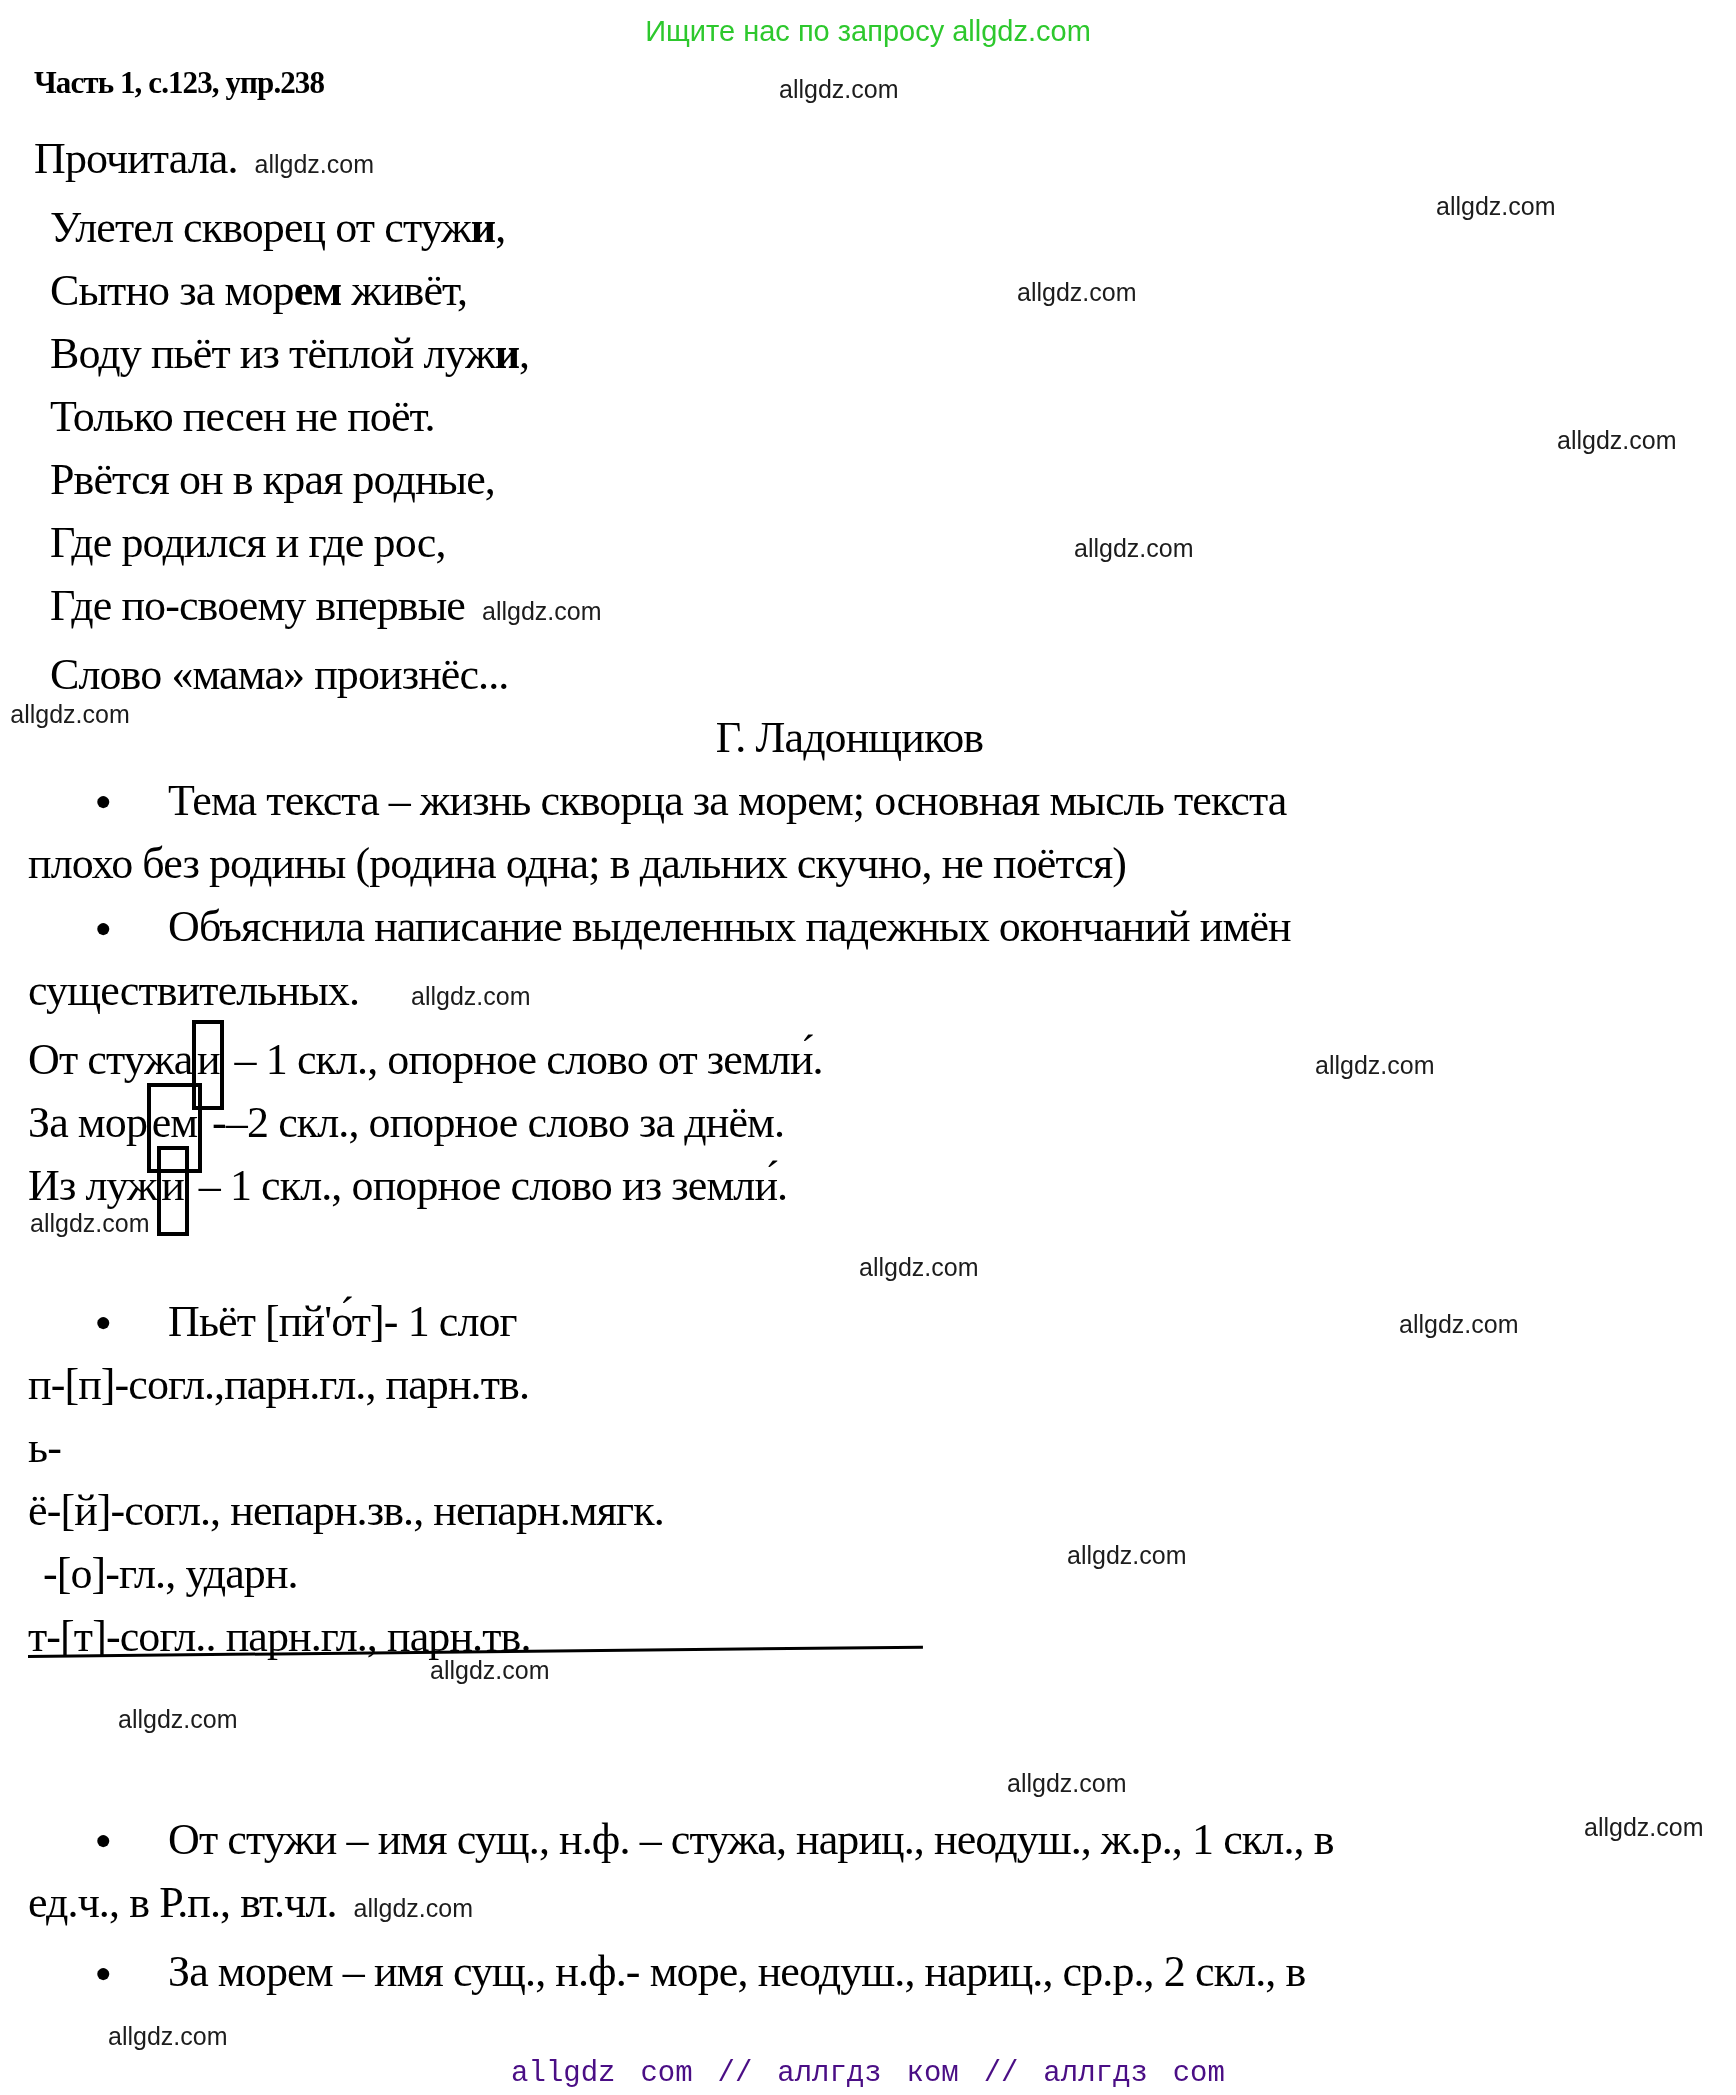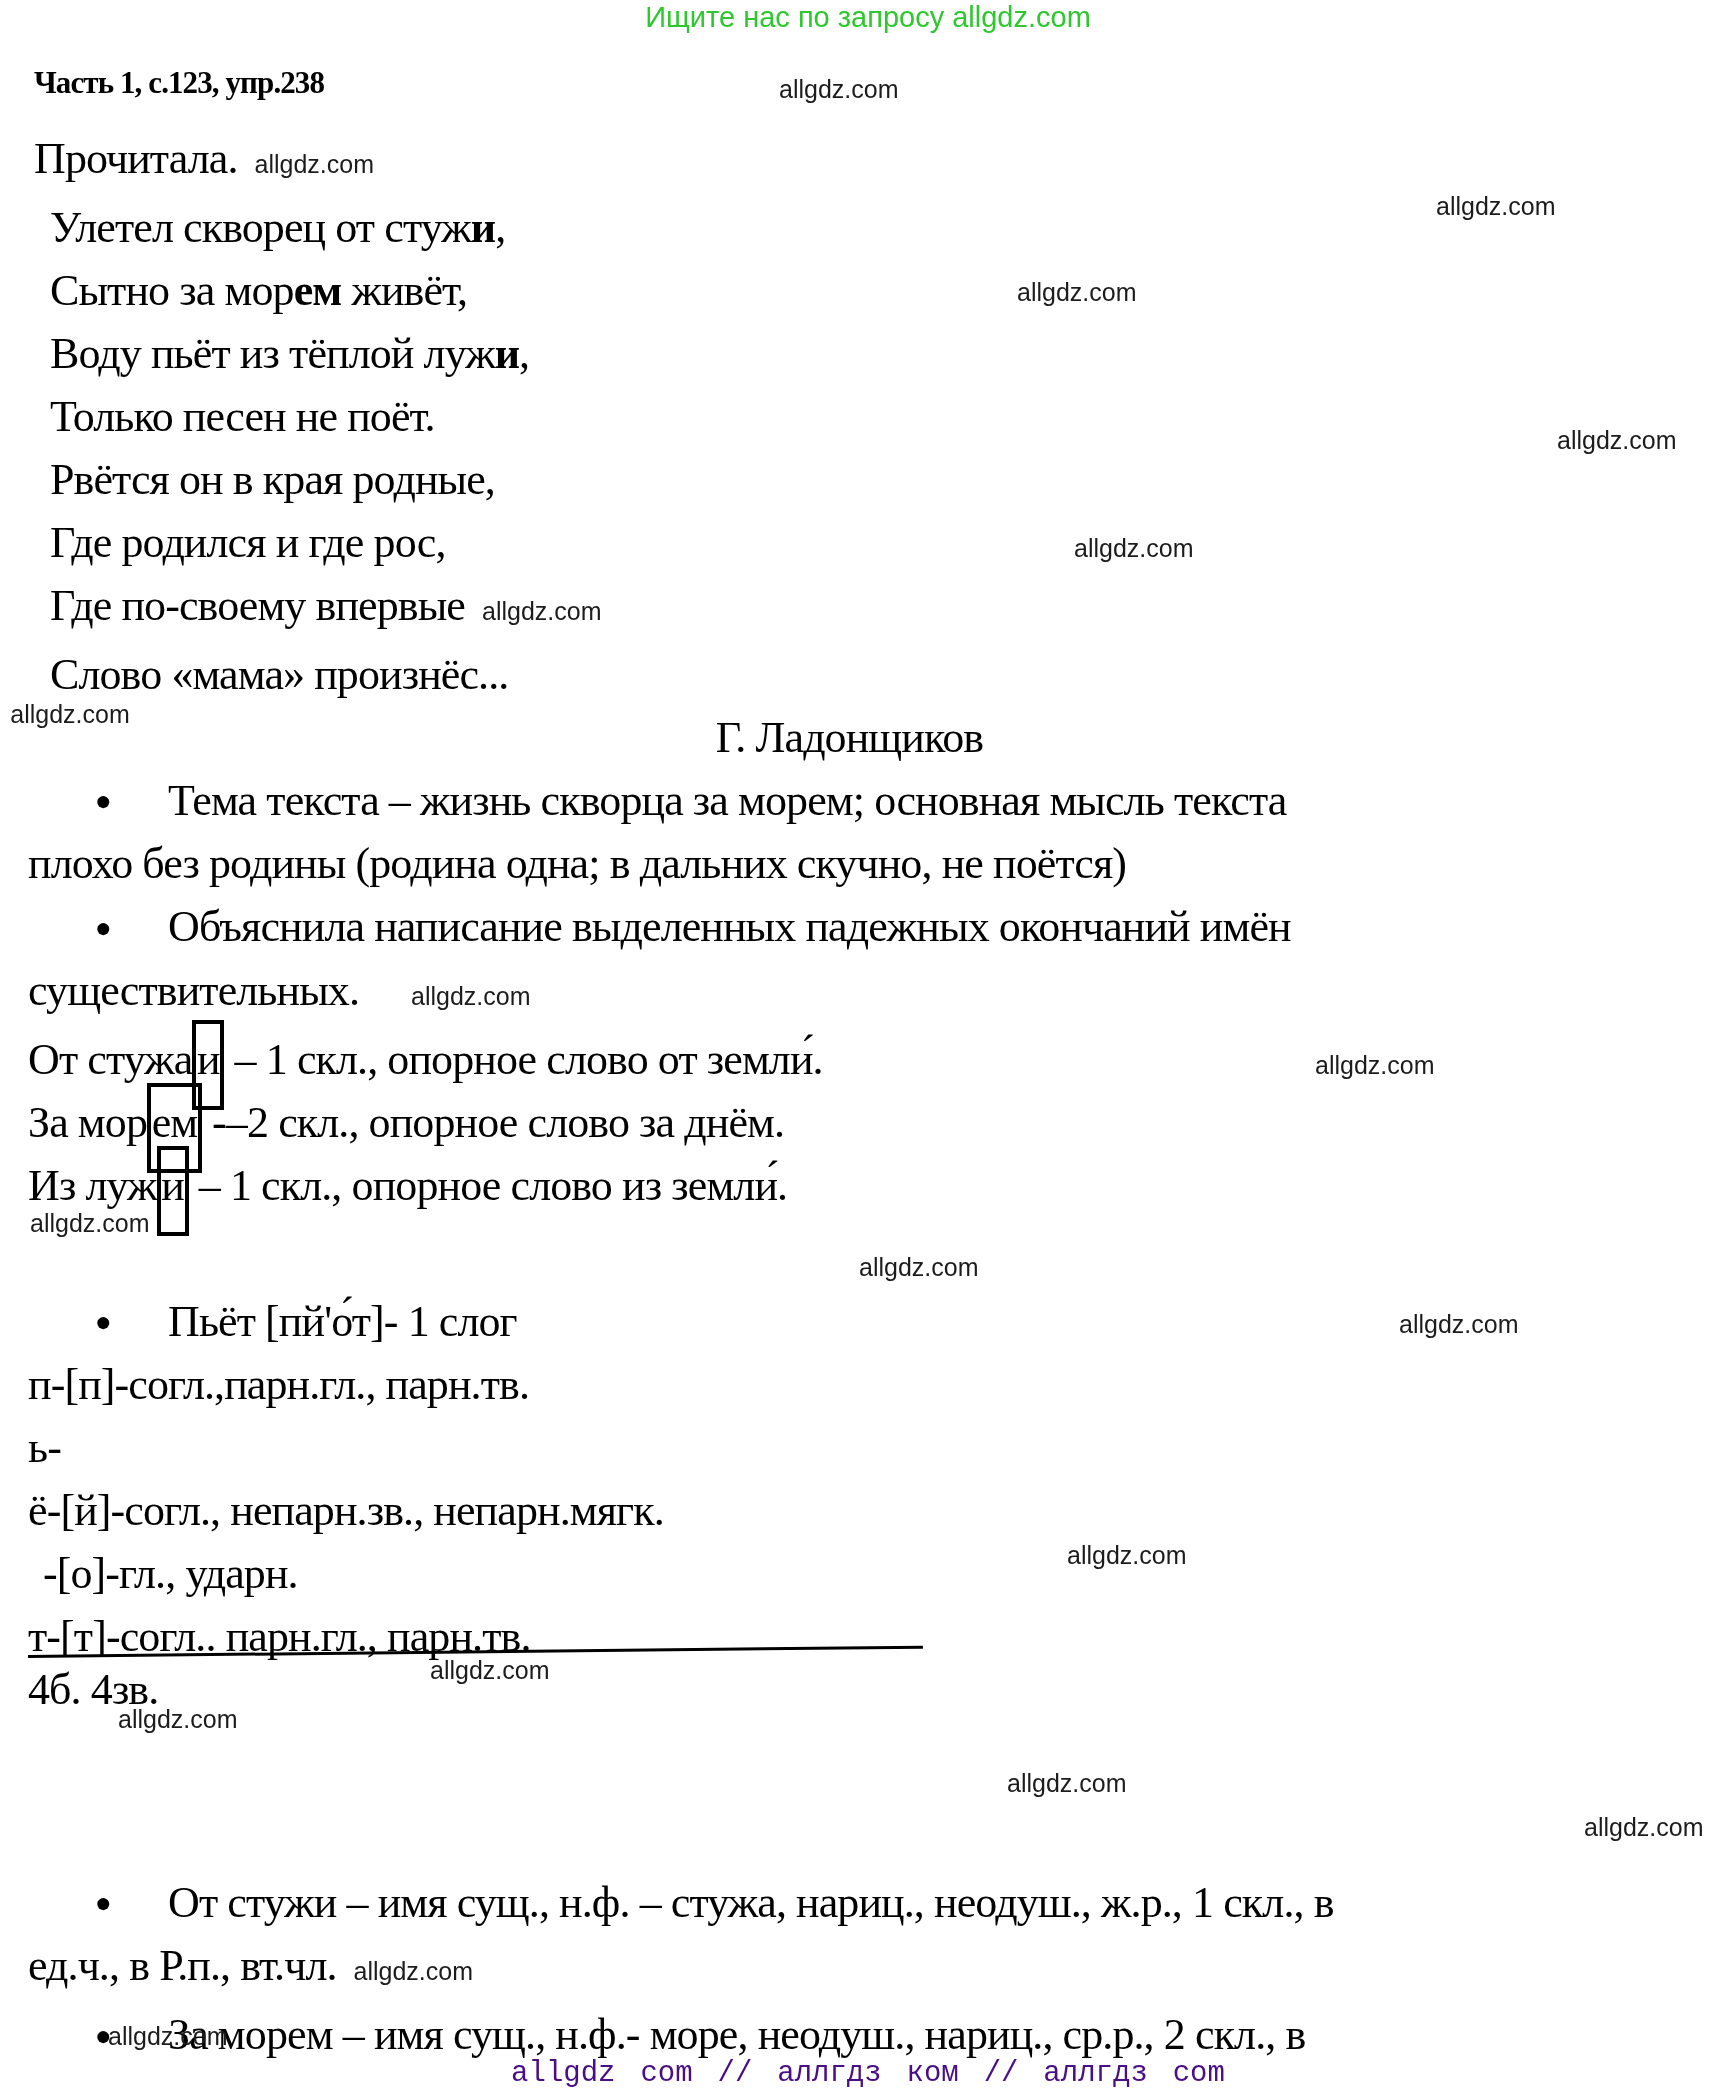"Ищите нас по запросу allgdz.com" .notice { top: 1px -> 15px }
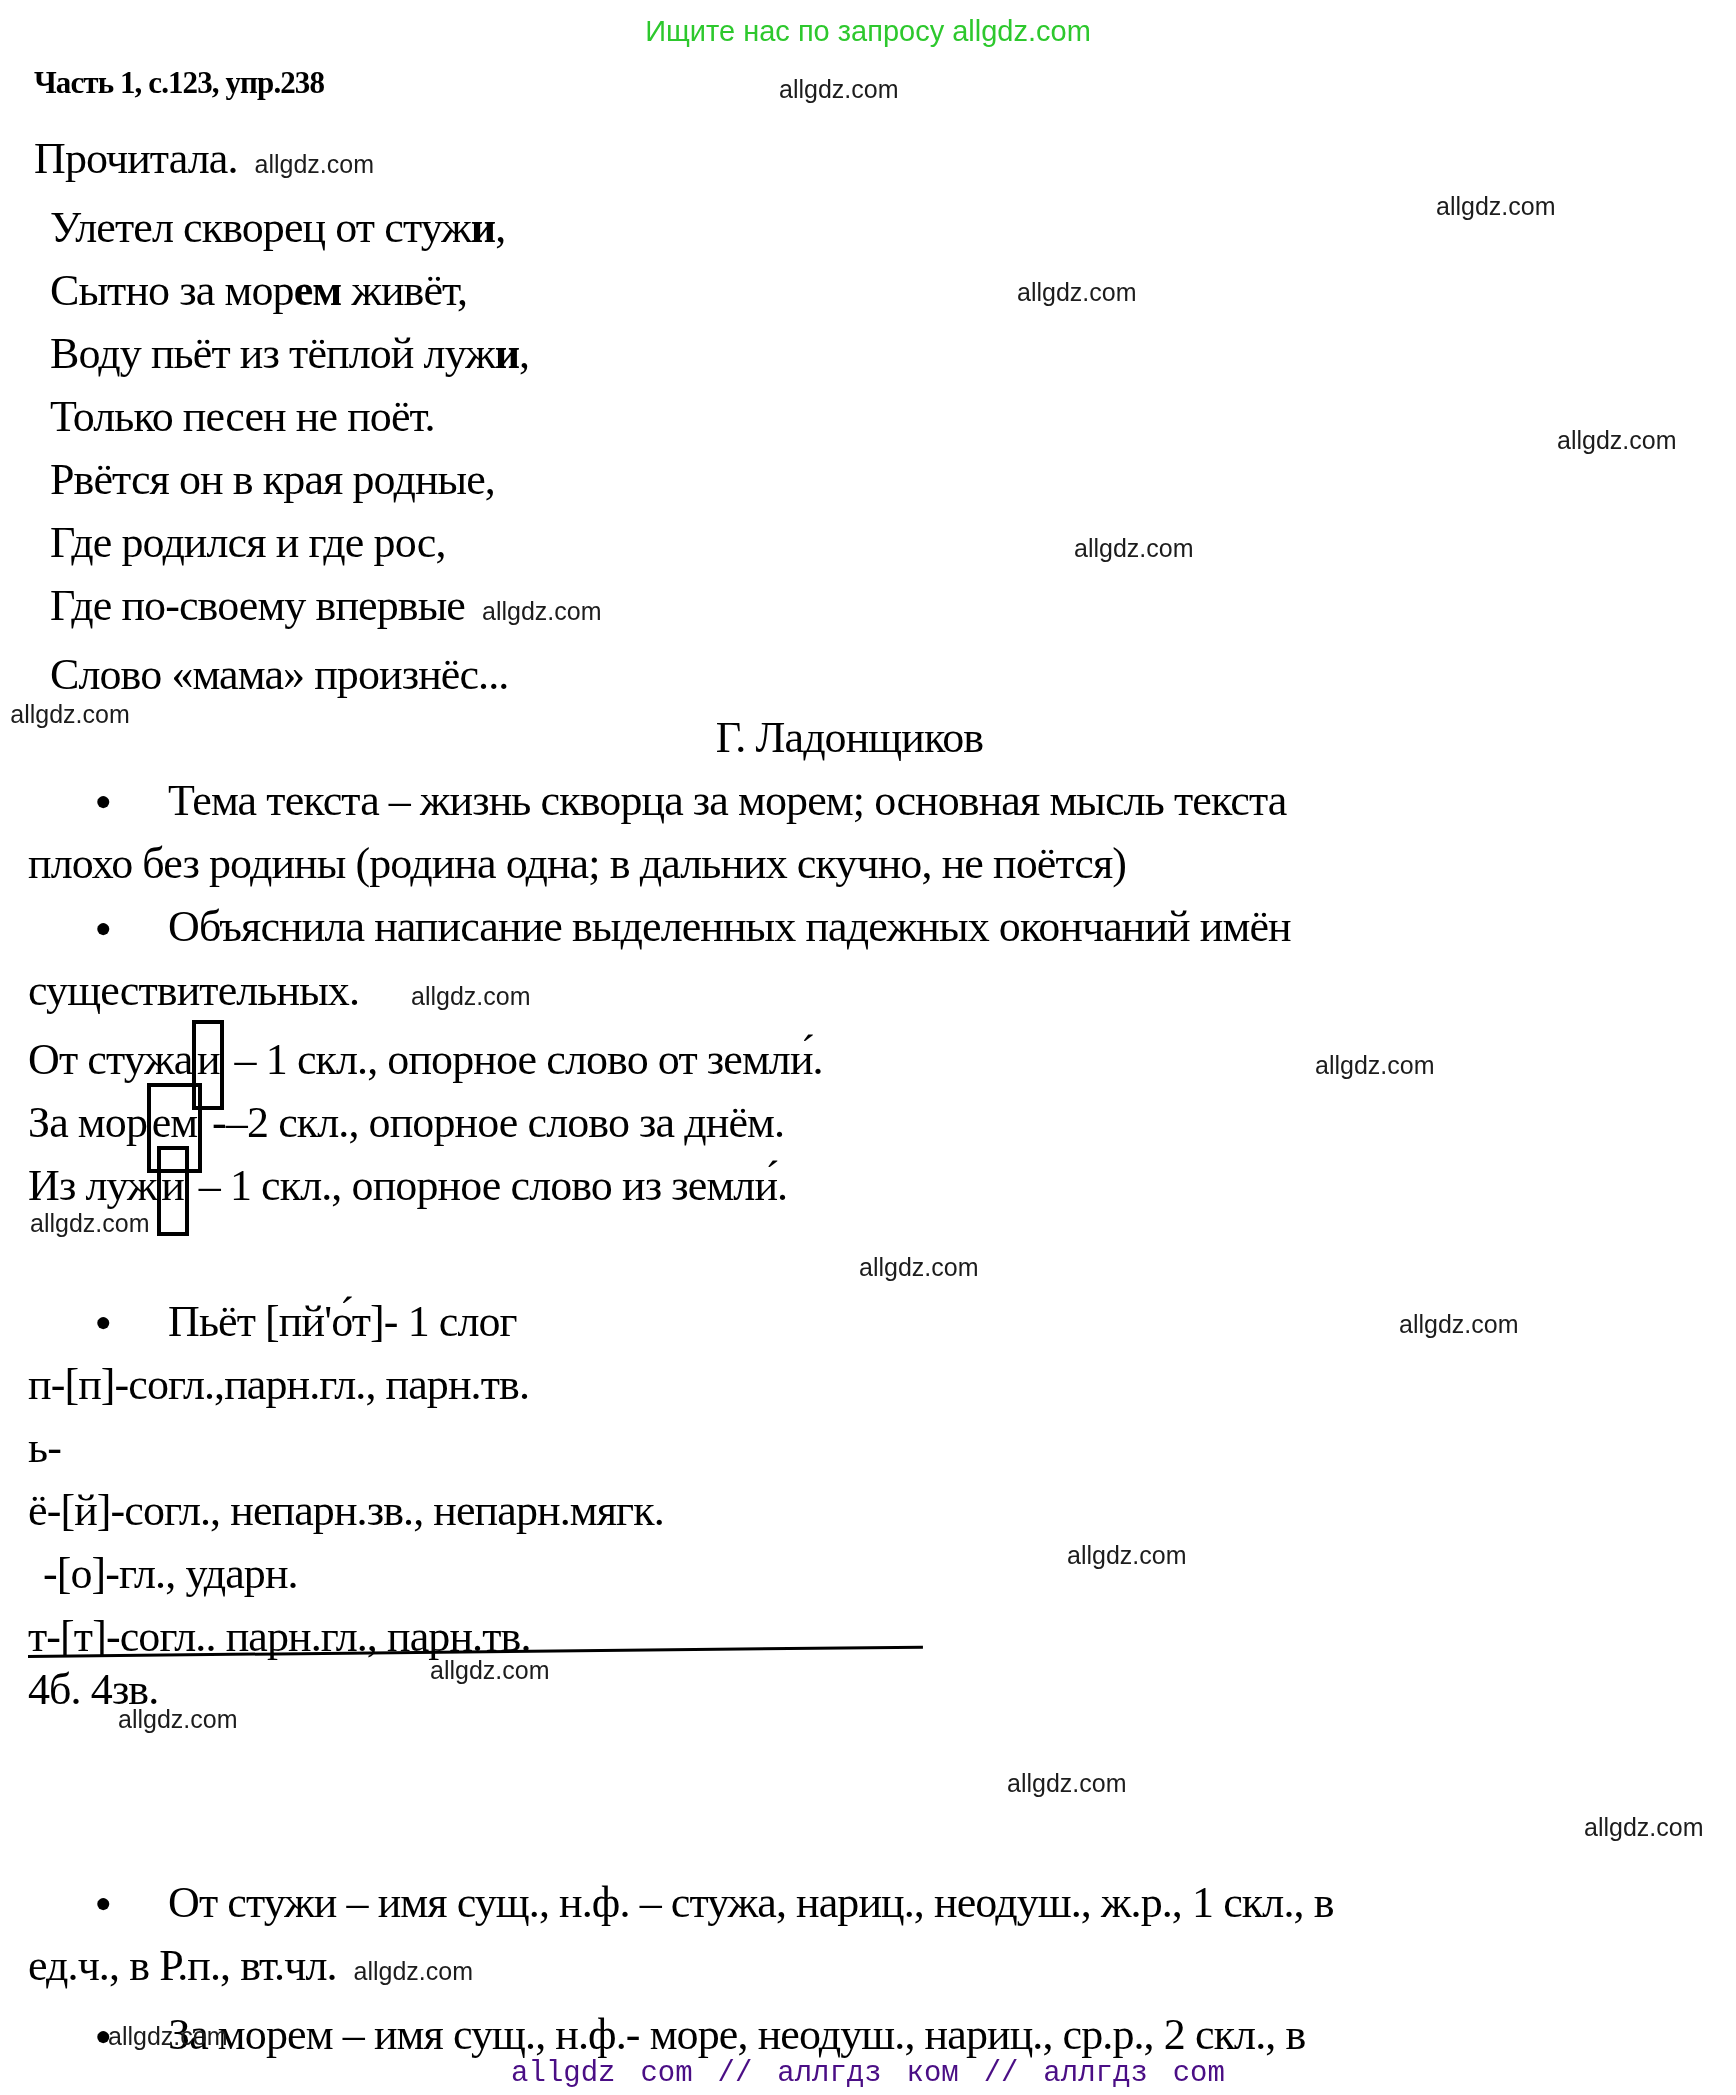"4б. 4зв." div.line { html: <div>4б. 4зв.</div> -> none }
